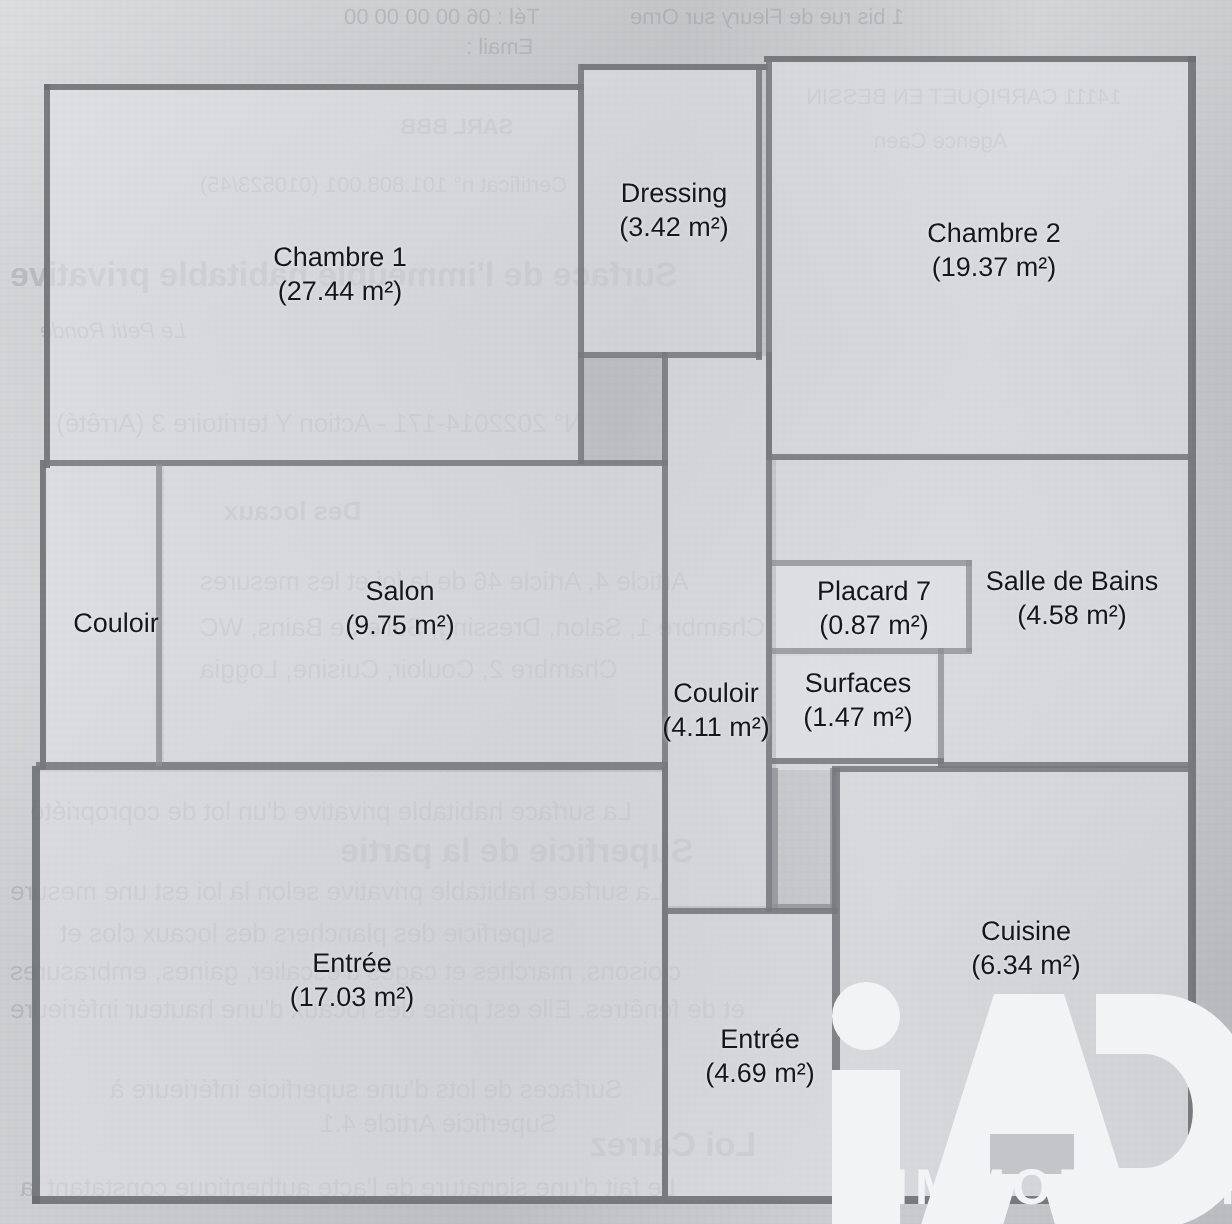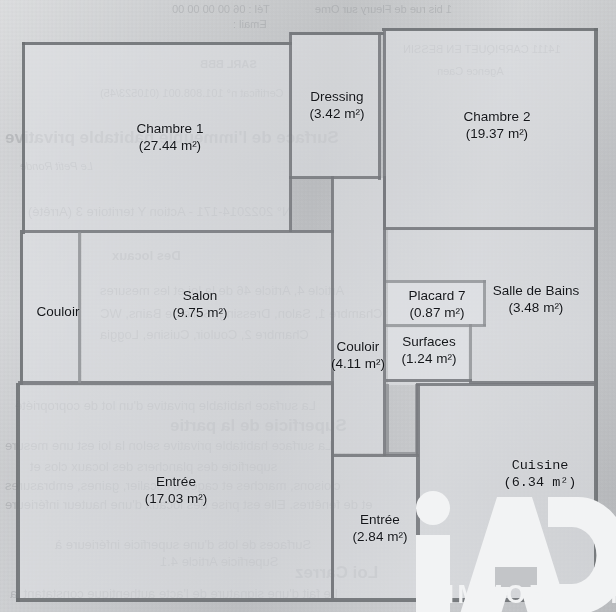"(3.48 m²)" span.ar { text: 3.48 -> 4.58 }
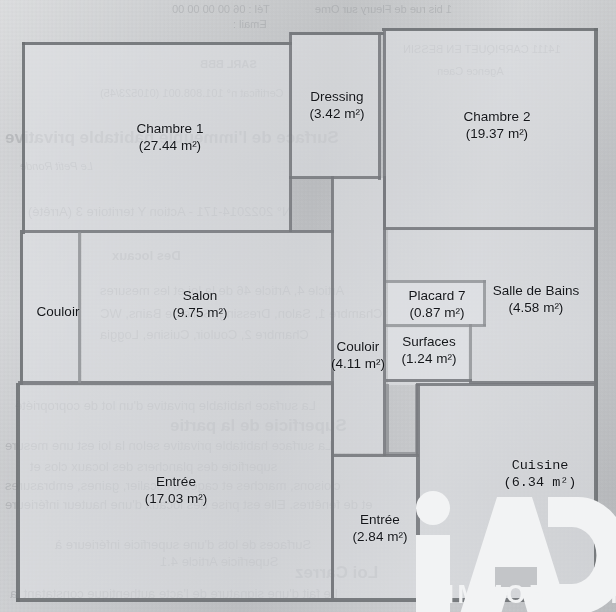"(1.24 m²)" span.ar { text: 1.24 -> 1.47 }
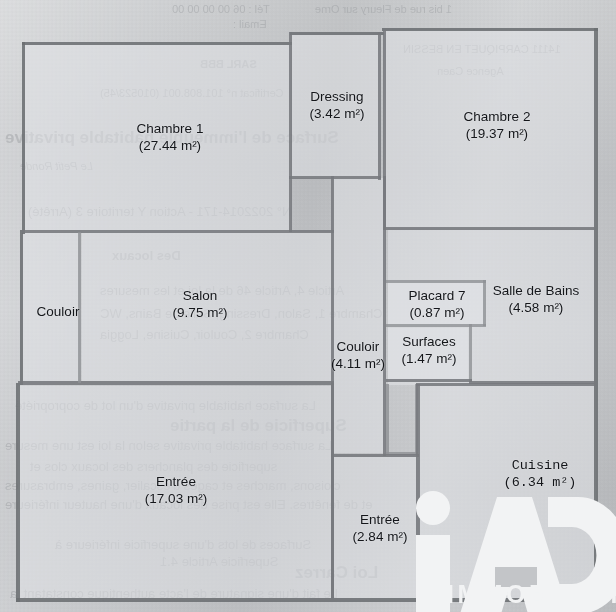"Cuisine" div.label { font-family: Liberation Mono, monospace -> none; left: 540px -> 513px }
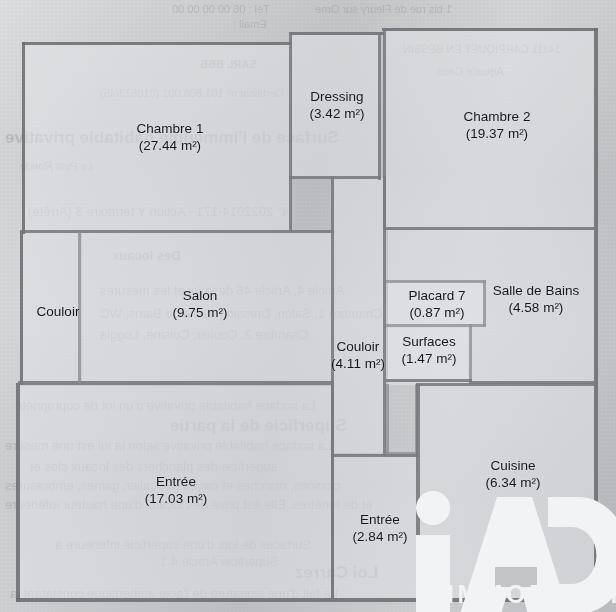"(2.84 m²)" span.ar { text: 2.84 -> 4.69 }
